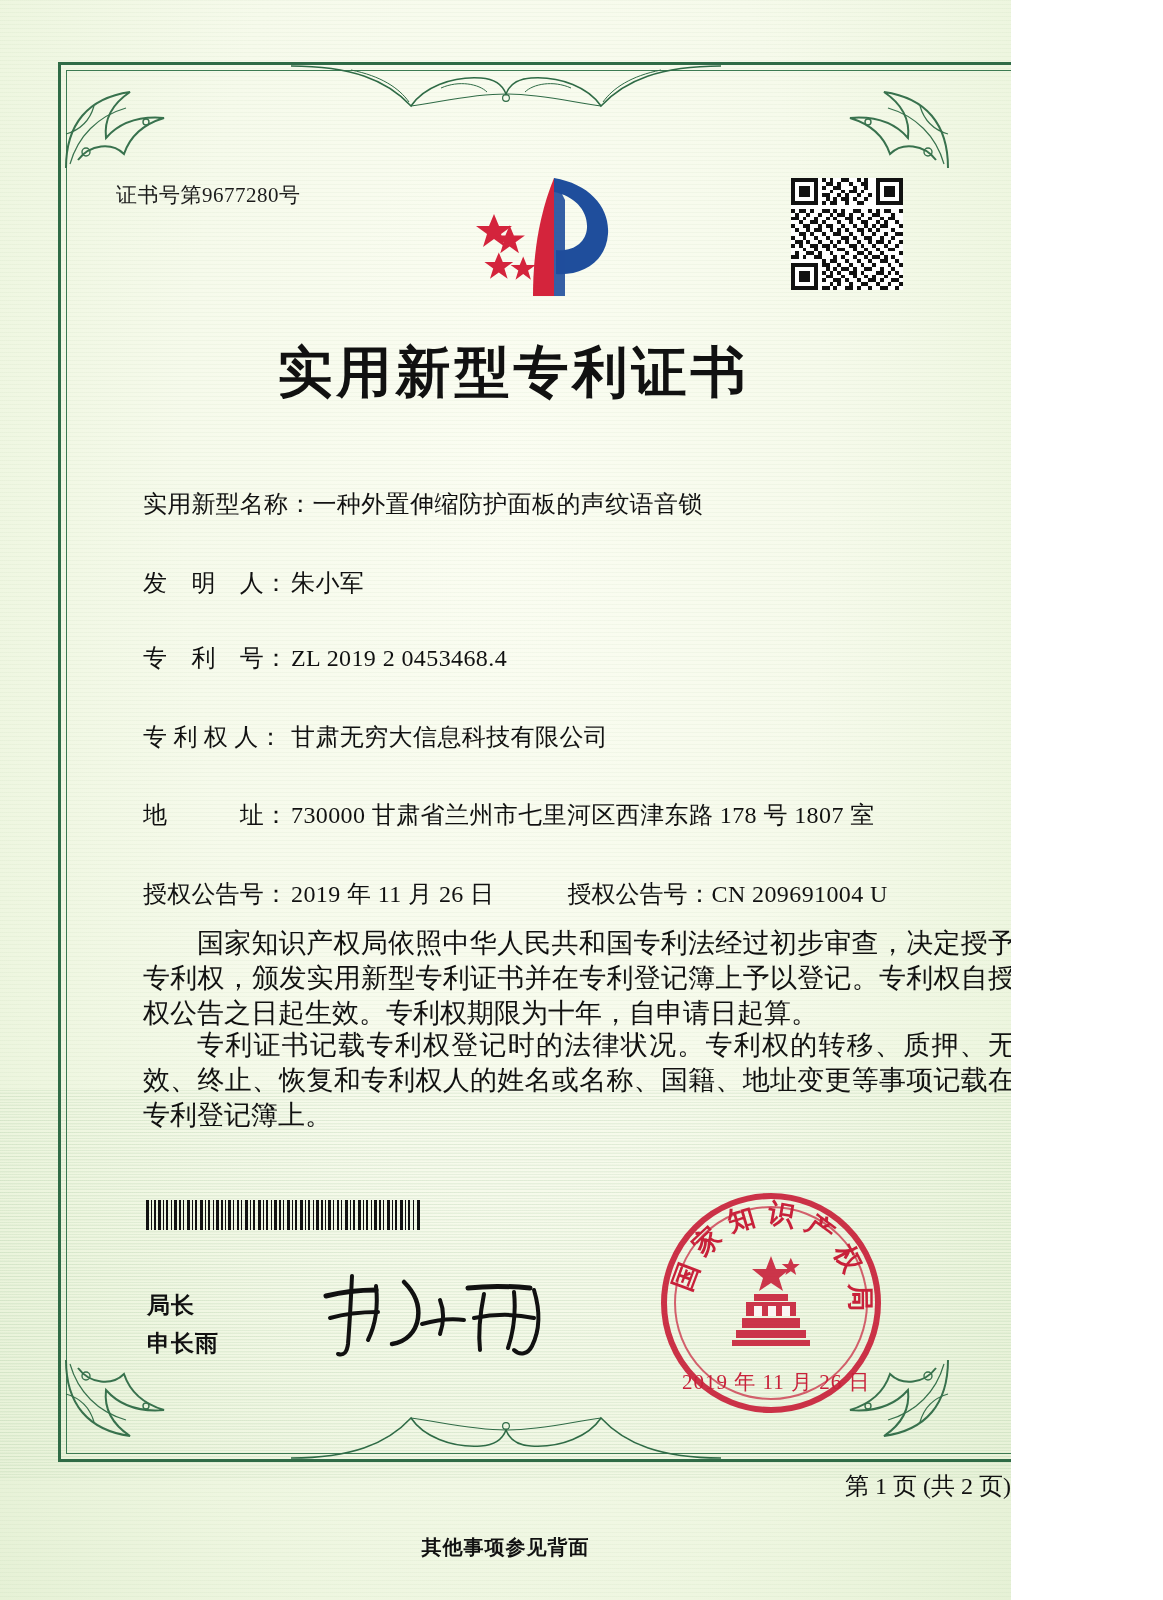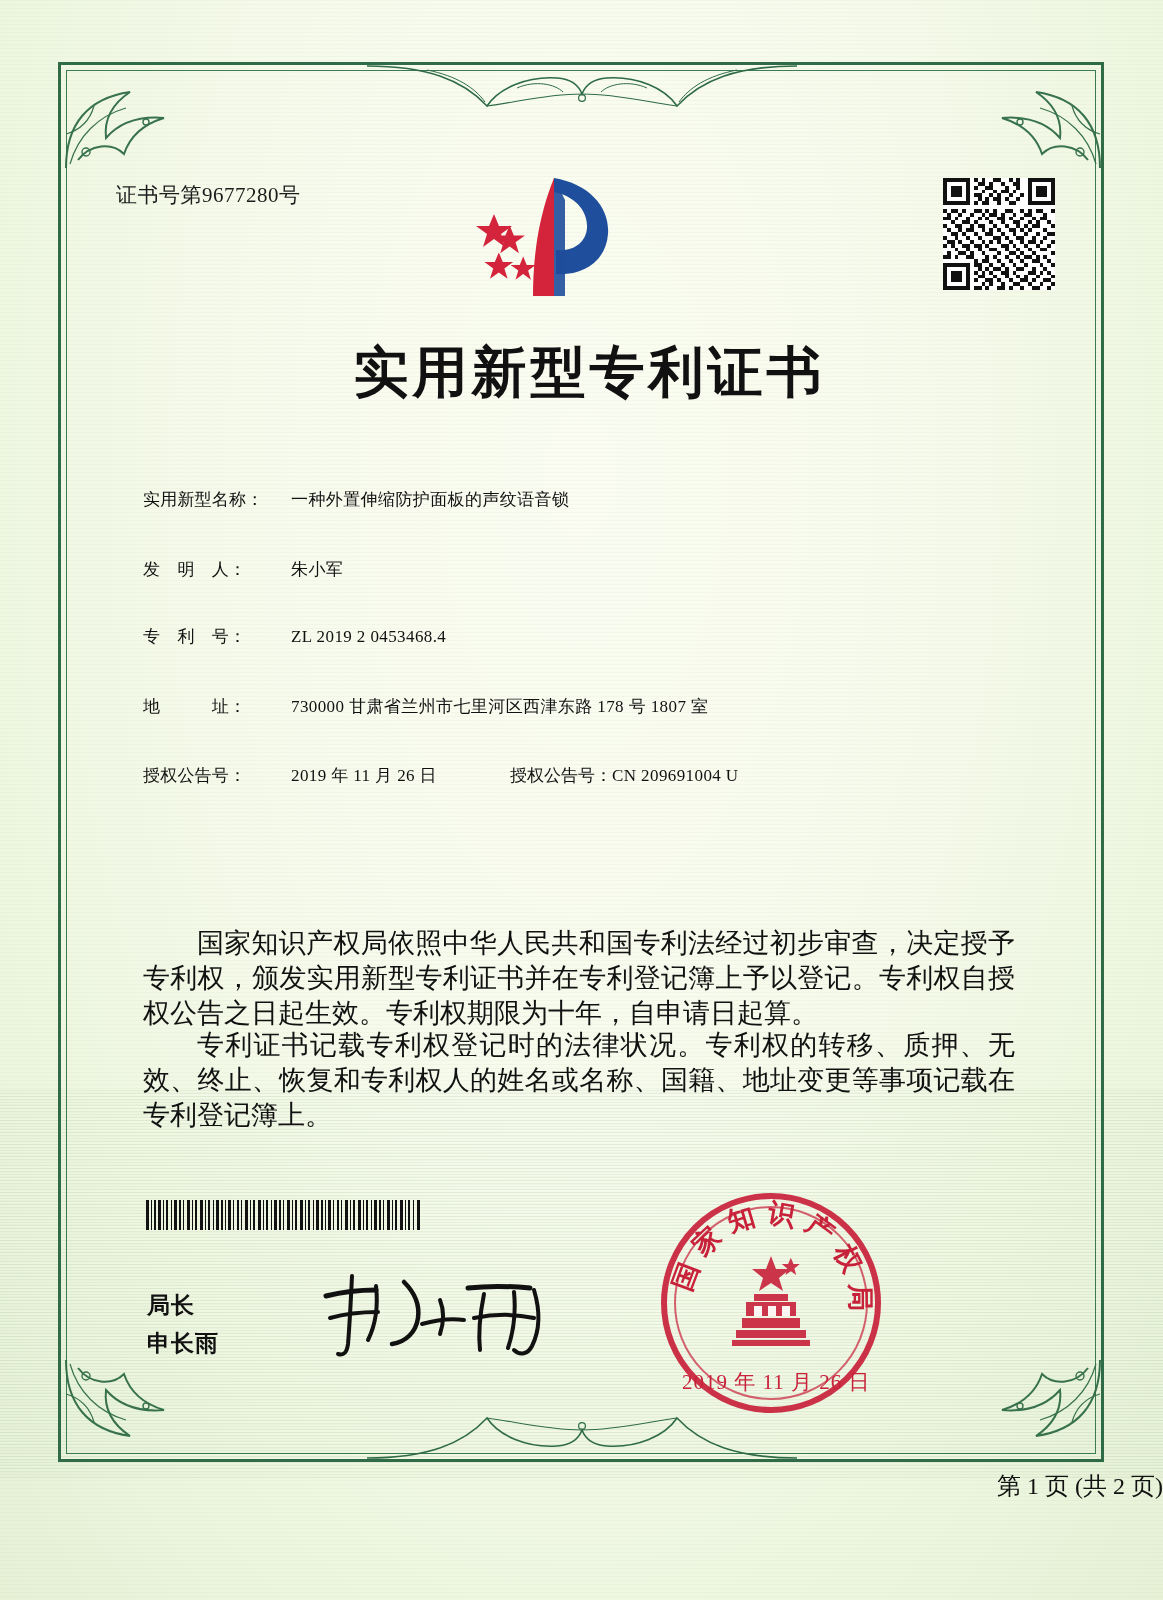"证书号第9677280号" .page { width: 1163px -> 1011px }
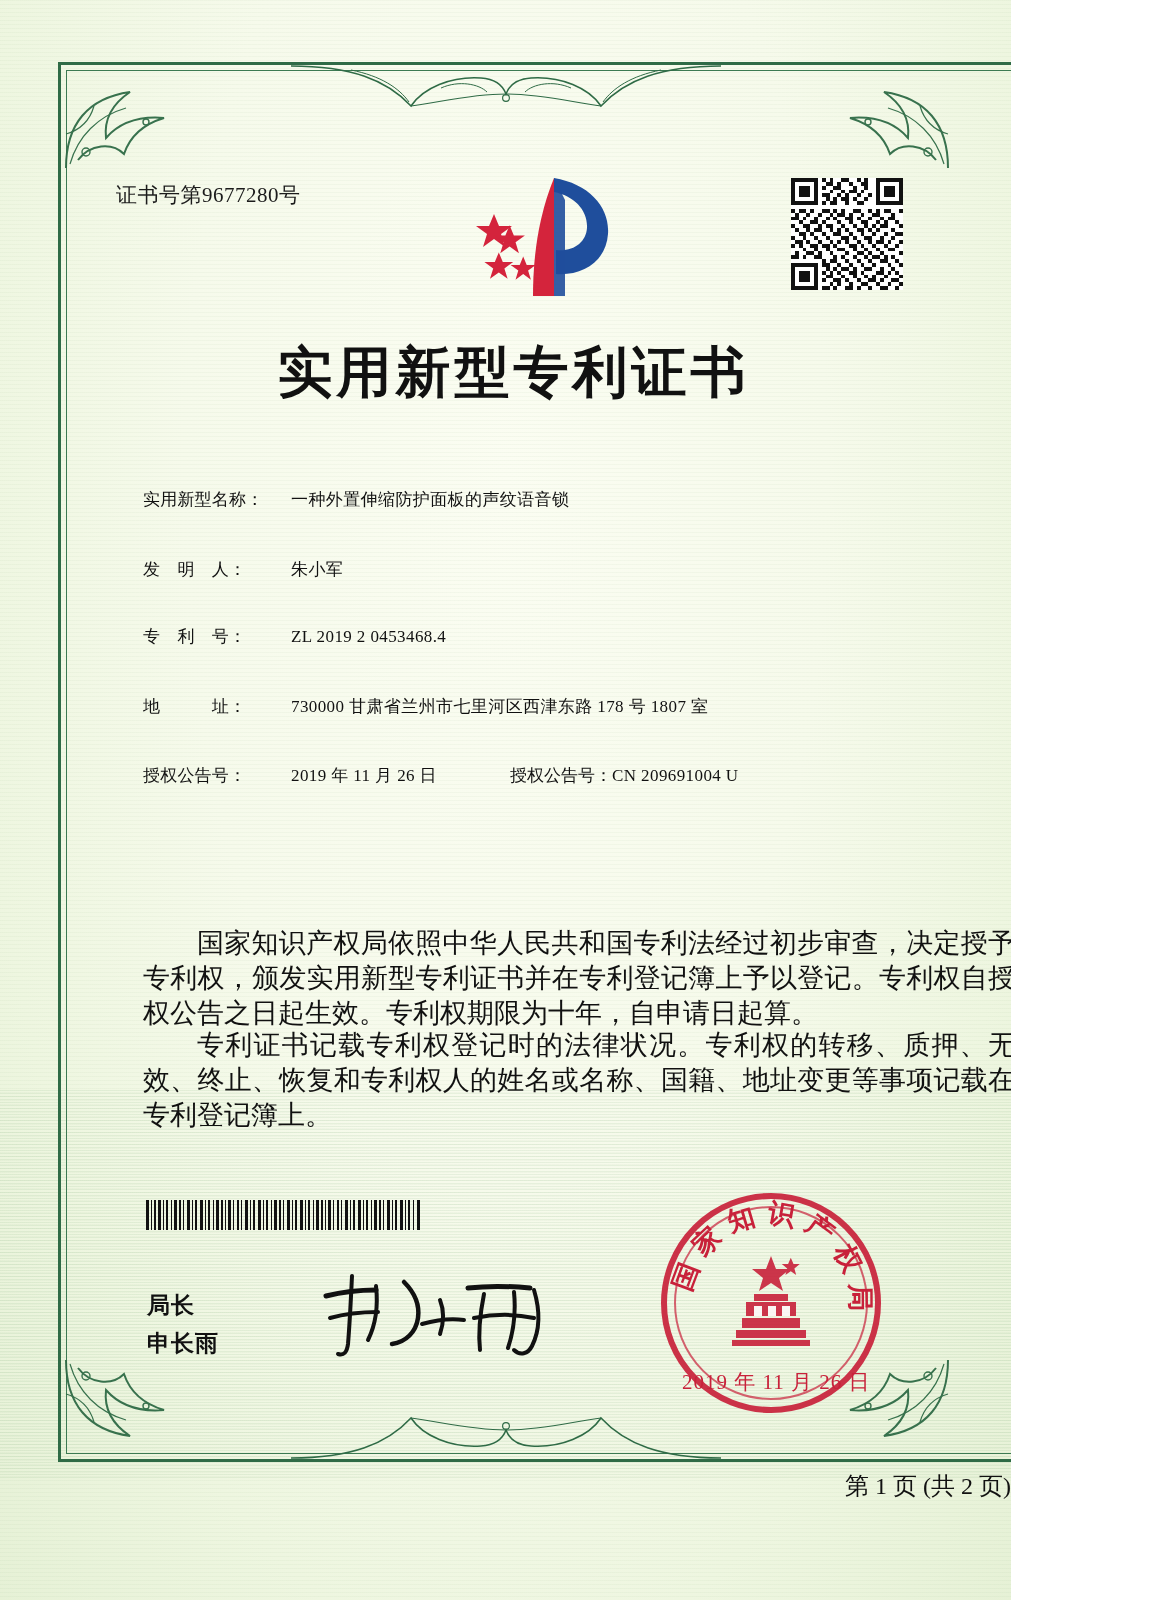"实用新型名称：" .field { font-size: 17px -> 24px }
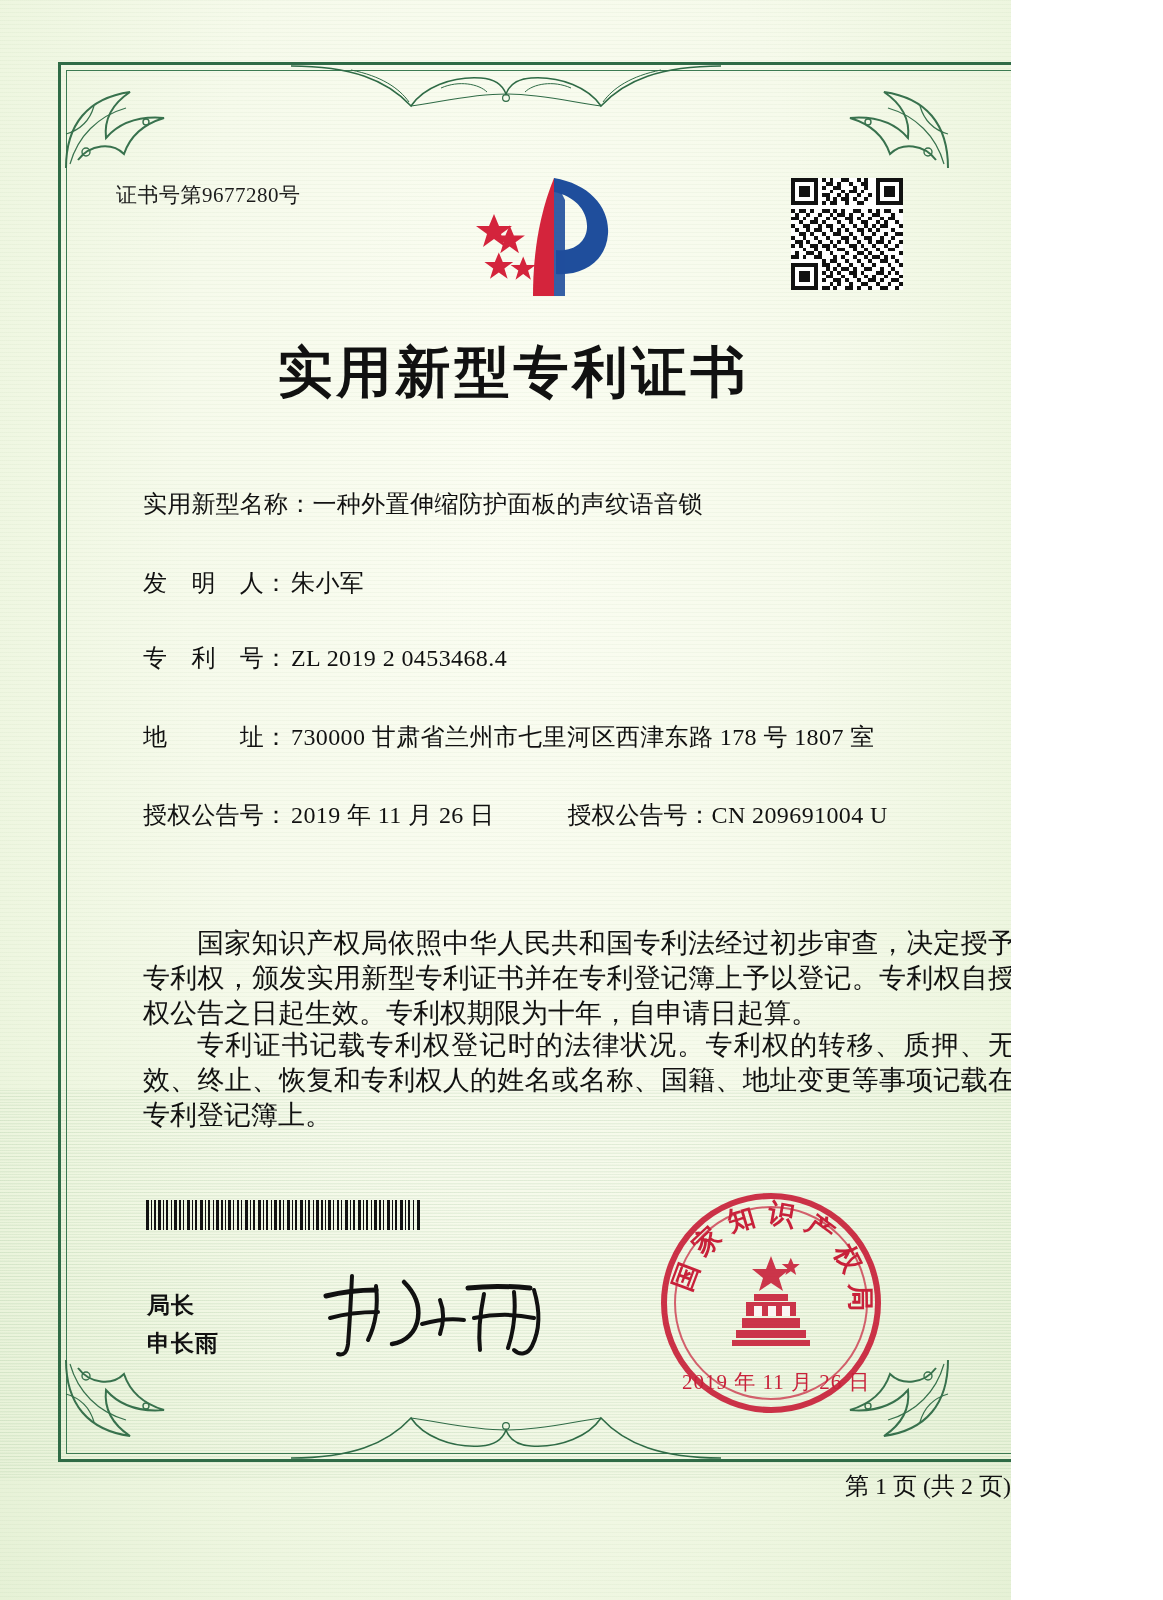"专 利 权 人：" div.field { html: none -> <div> <span>专 利 权 人：</span> <span>甘肃无穷大信息科技有限公司</span> </div> }
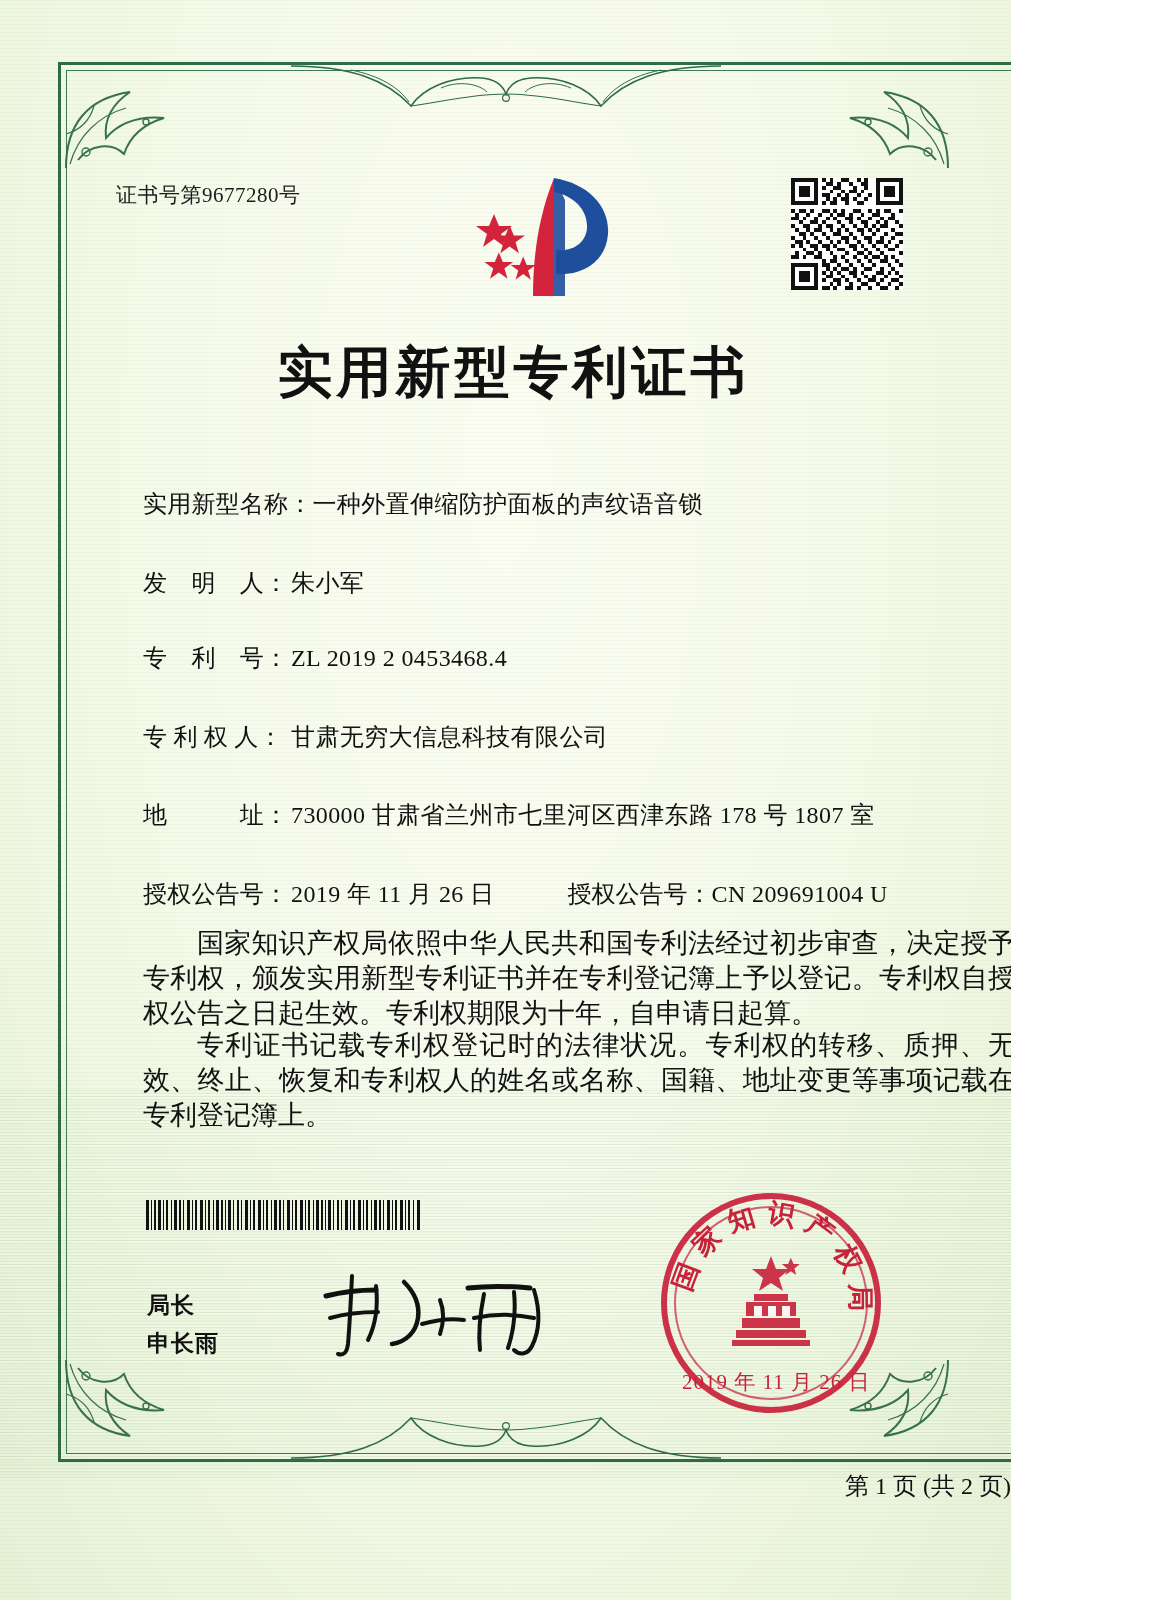"其他事项参见背面" div.footer-note { html: none -> <div>其他事项参见背面</div> }
